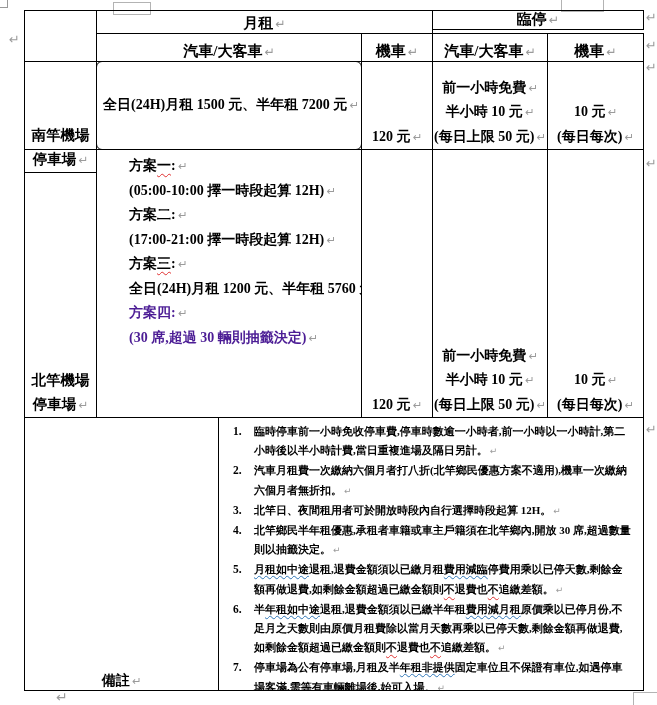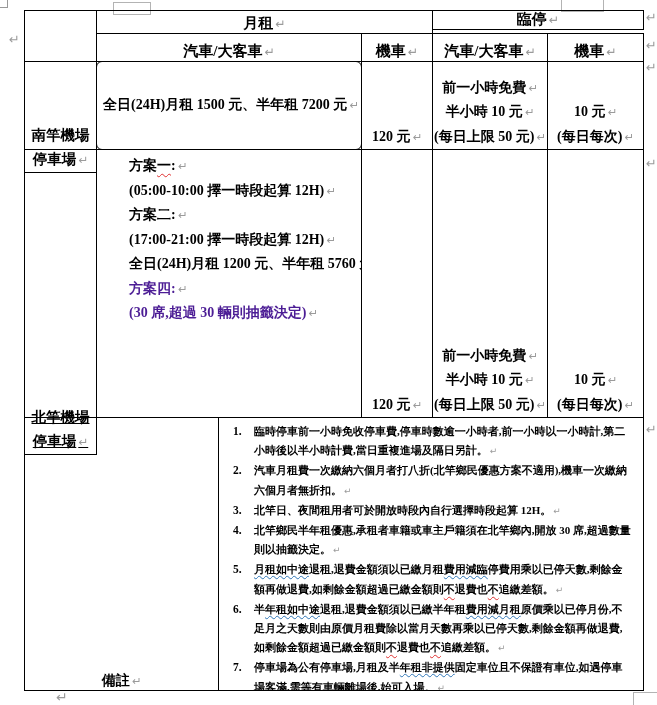"方案三: ↵" div.line { html: none -> <div><span>方案</span><span>三</span><span>:</span><span>↵</span></div> }
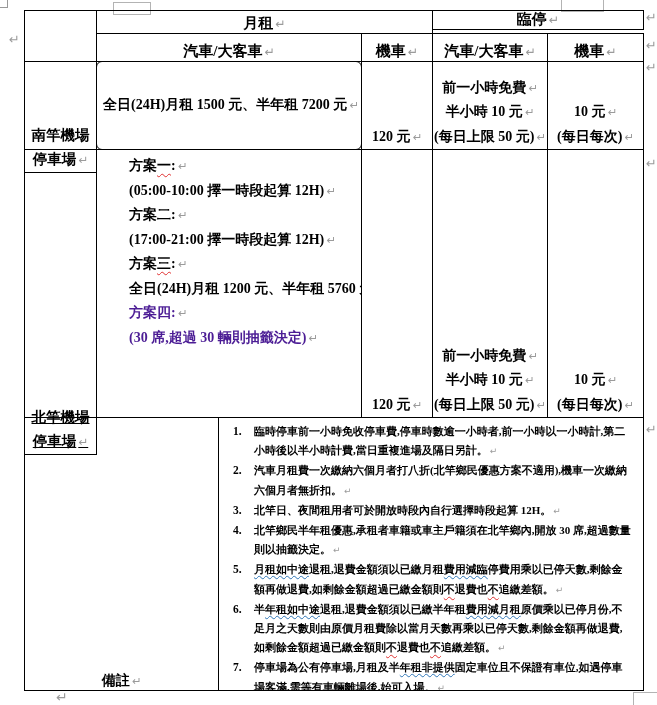"北竿機場" div.cell { height: 306px -> 269px; text-decoration: underline -> none }
